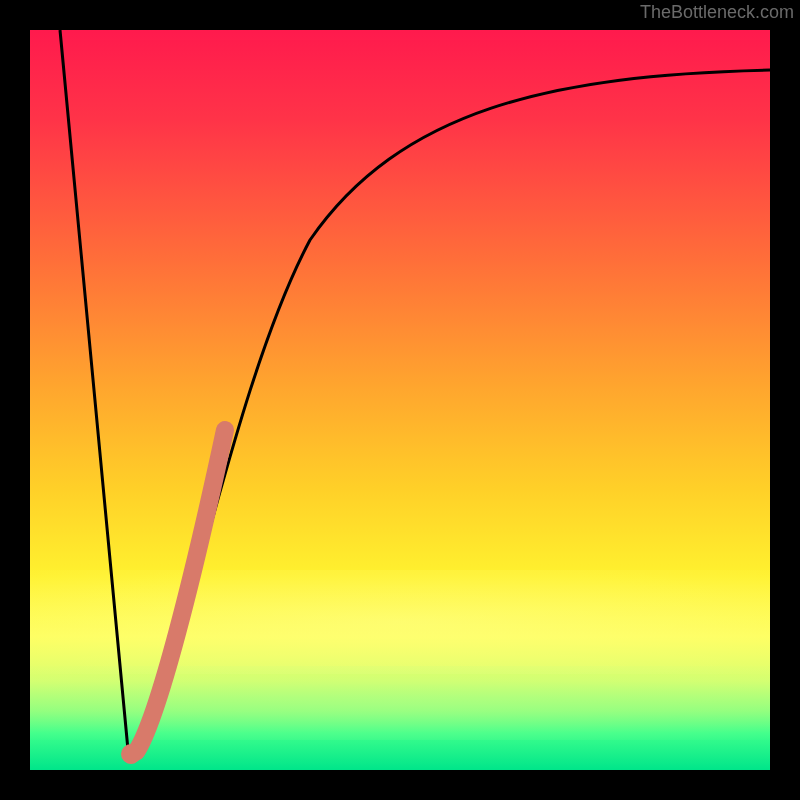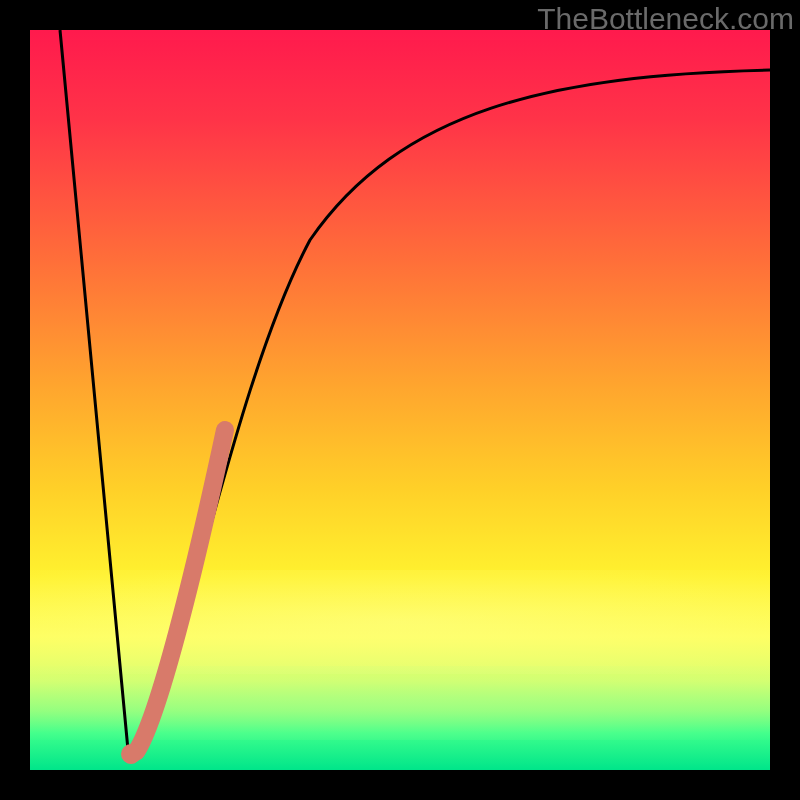"TheBottleneck.com" .watermark { font-size: 30px -> 18px }
